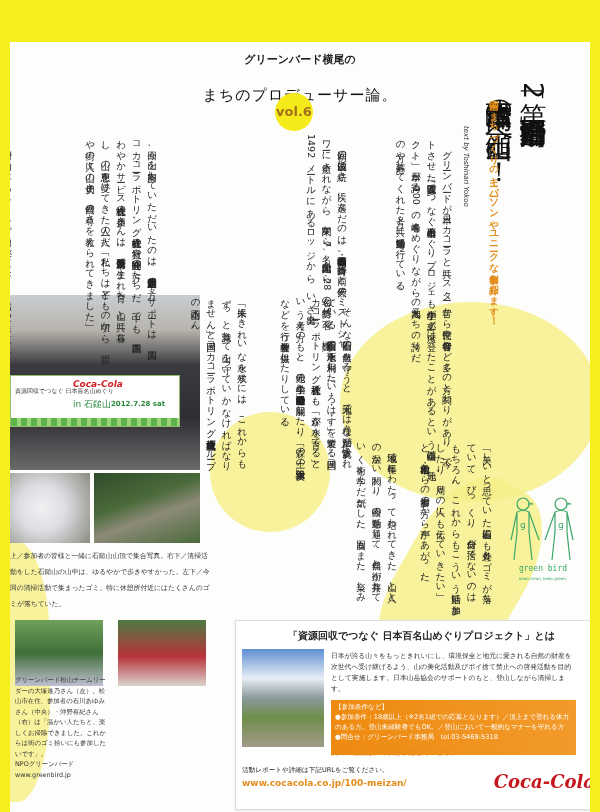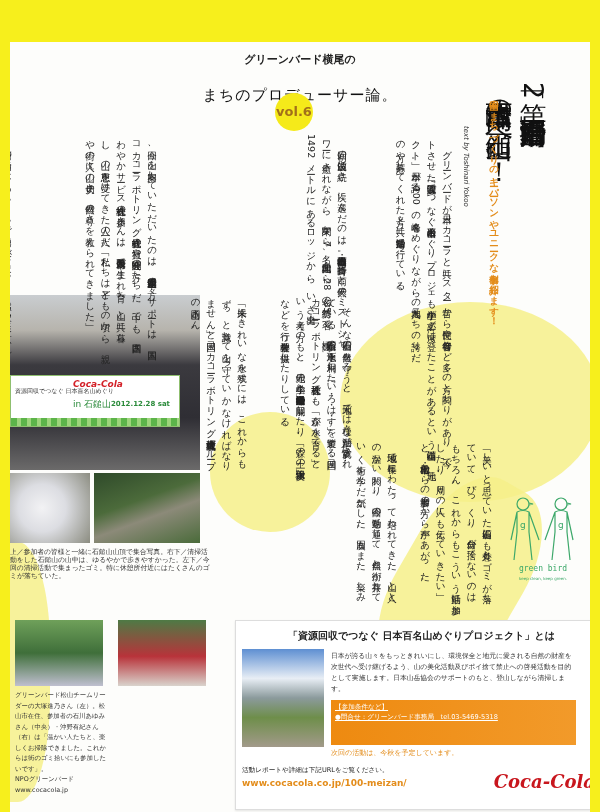"2012.12.28 sat" div.date { text: 2012.12.28 -> 2012.7.28 }
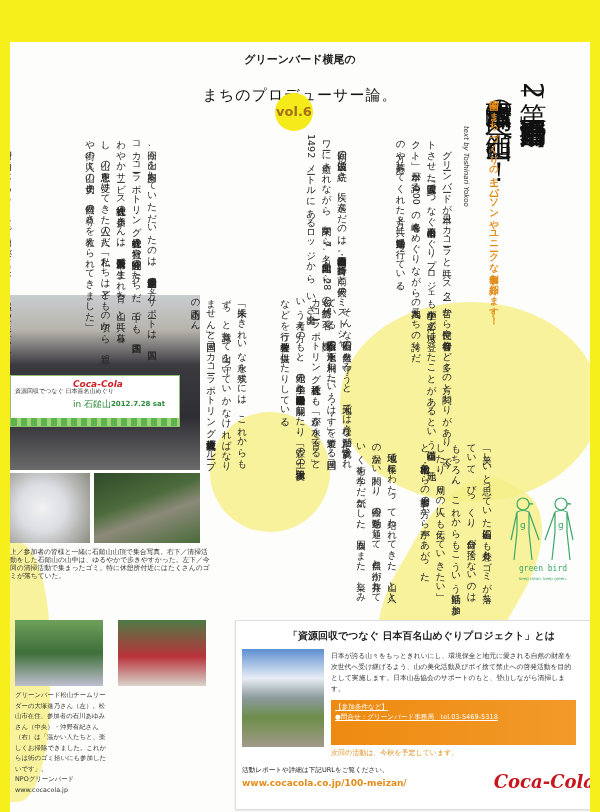"上／参加者の皆様と一緒に石鎚山山頂で集合写真。右下／清掃活動をした石鎚山の山中は" .caption { line-height: 8px -> 16px }
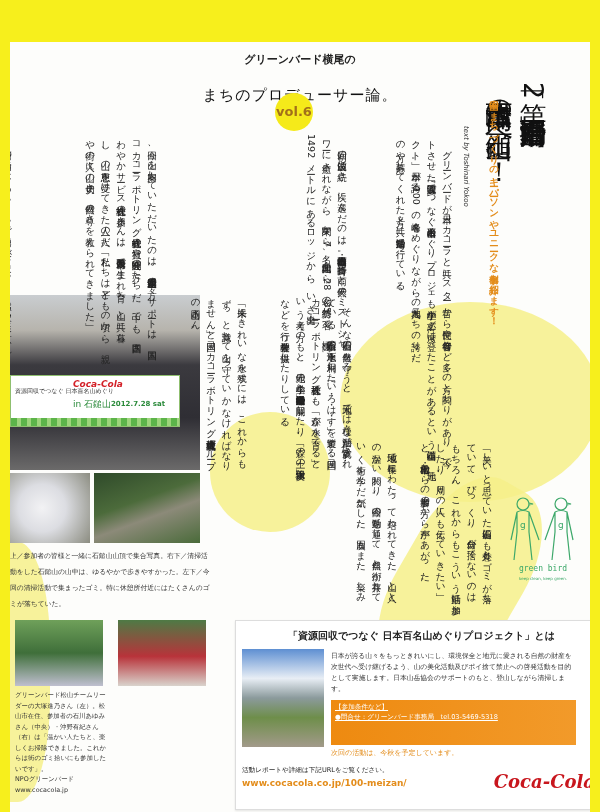"グリーンバード松山チームリーダーの大塚進乃さん（左）。松山市在住、参加者の石川あ" .pcap { top: 648px -> 633px }
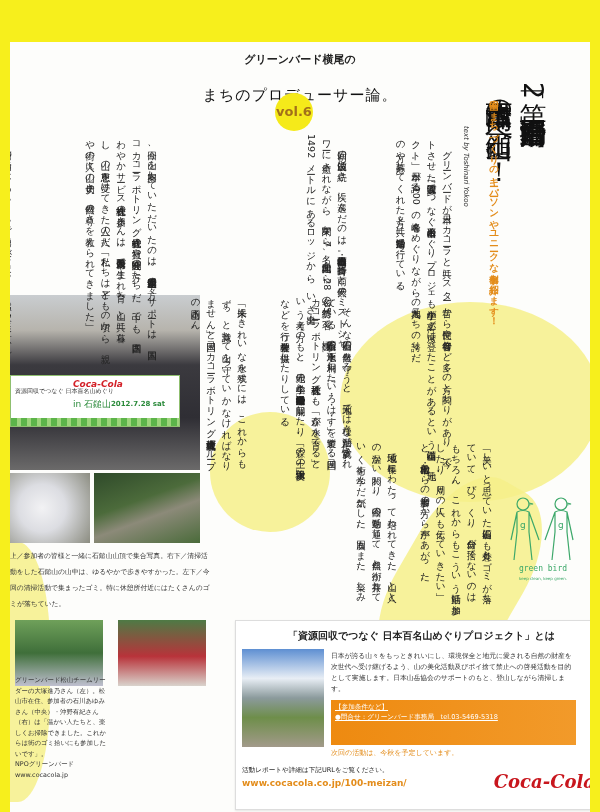"【参加条件など】" .info .orange { height: 45px -> 55px; text-decoration: underline -> none }
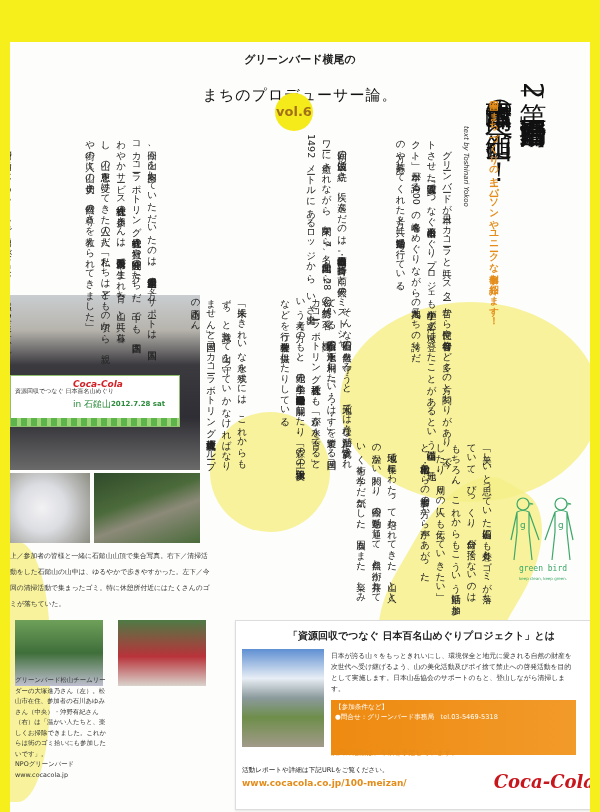"●参加条件：18歳以上（※2名1組での応募となります）／頂上まで登れる体力のある" div { html: none -> <div>●参加条件：18歳以上（※2名1組での応募となります）／頂上まで登れる体力のある方。登山未経験者でもOK。／登山において一般的なマナーを守れる方</div> }
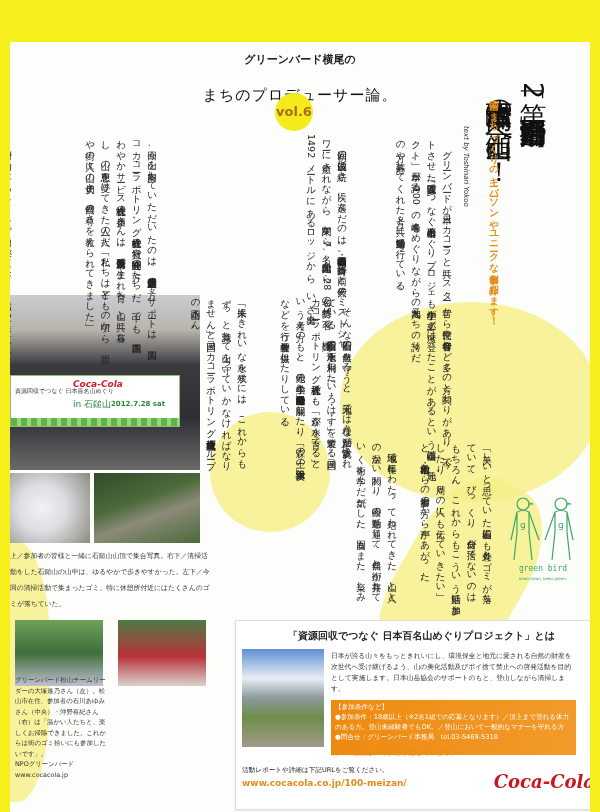"www.cocacola.jp" span { text: www.cocacola.jp -> www.greenbird.jp }
